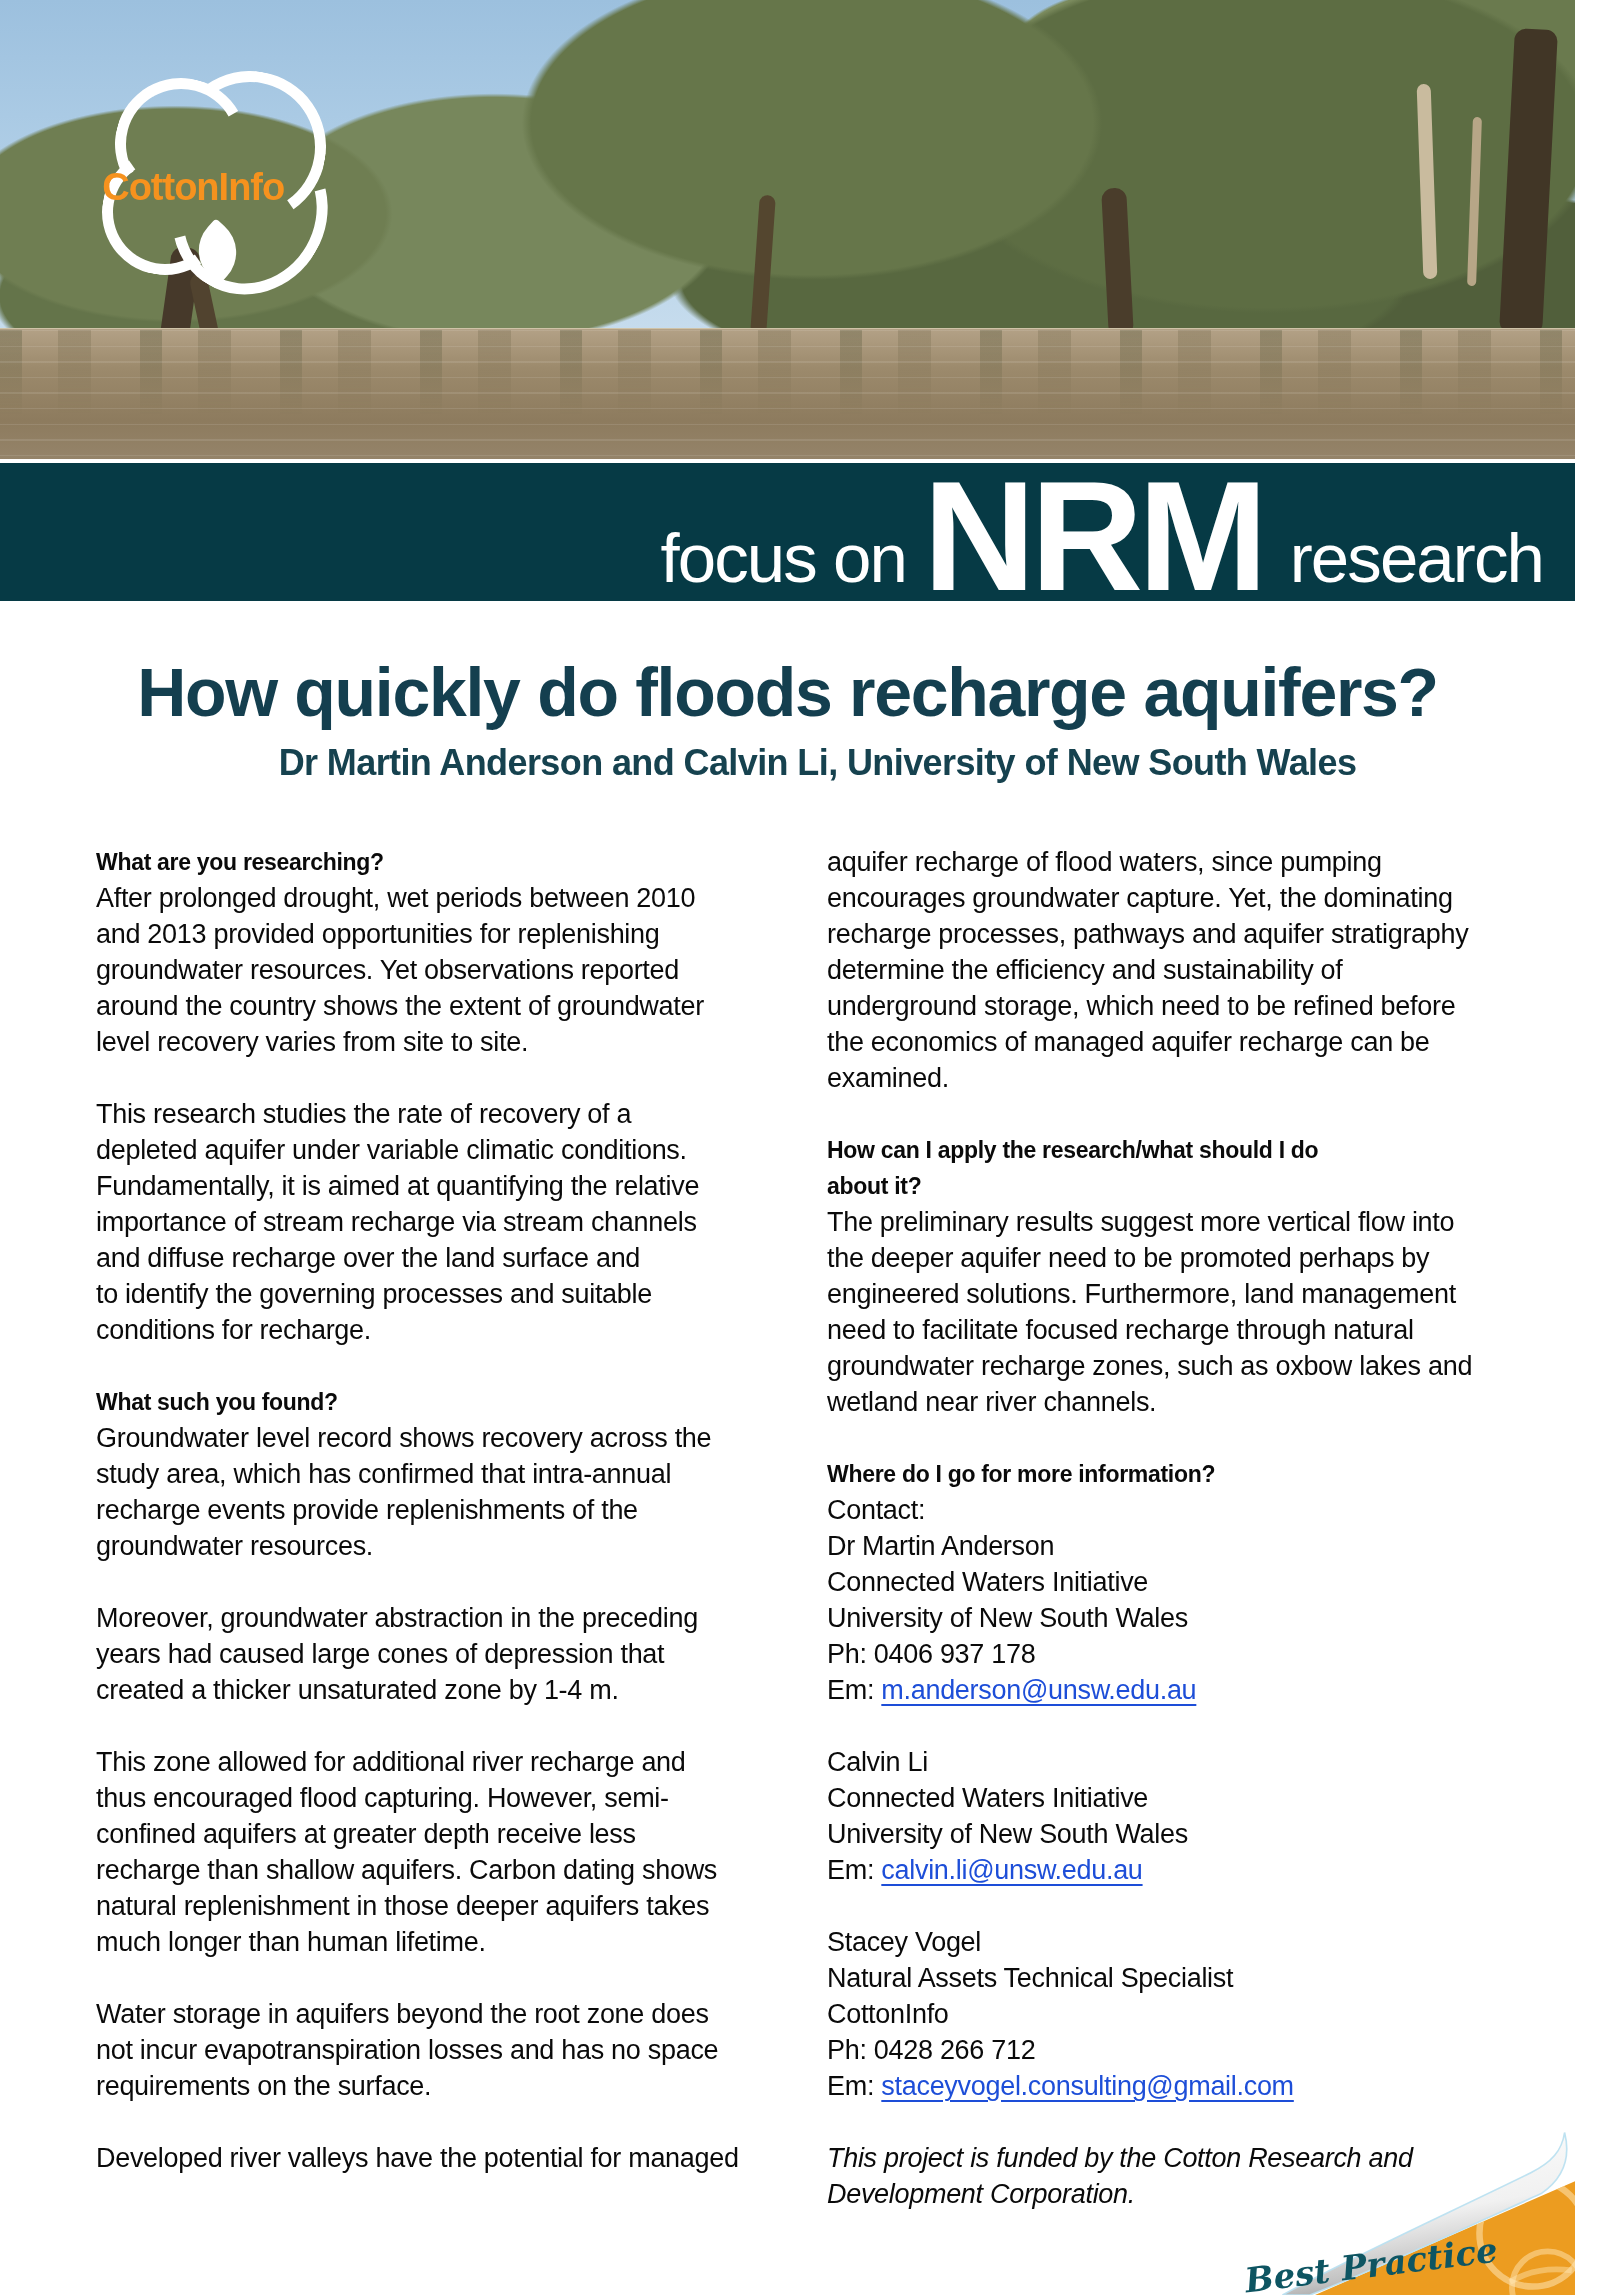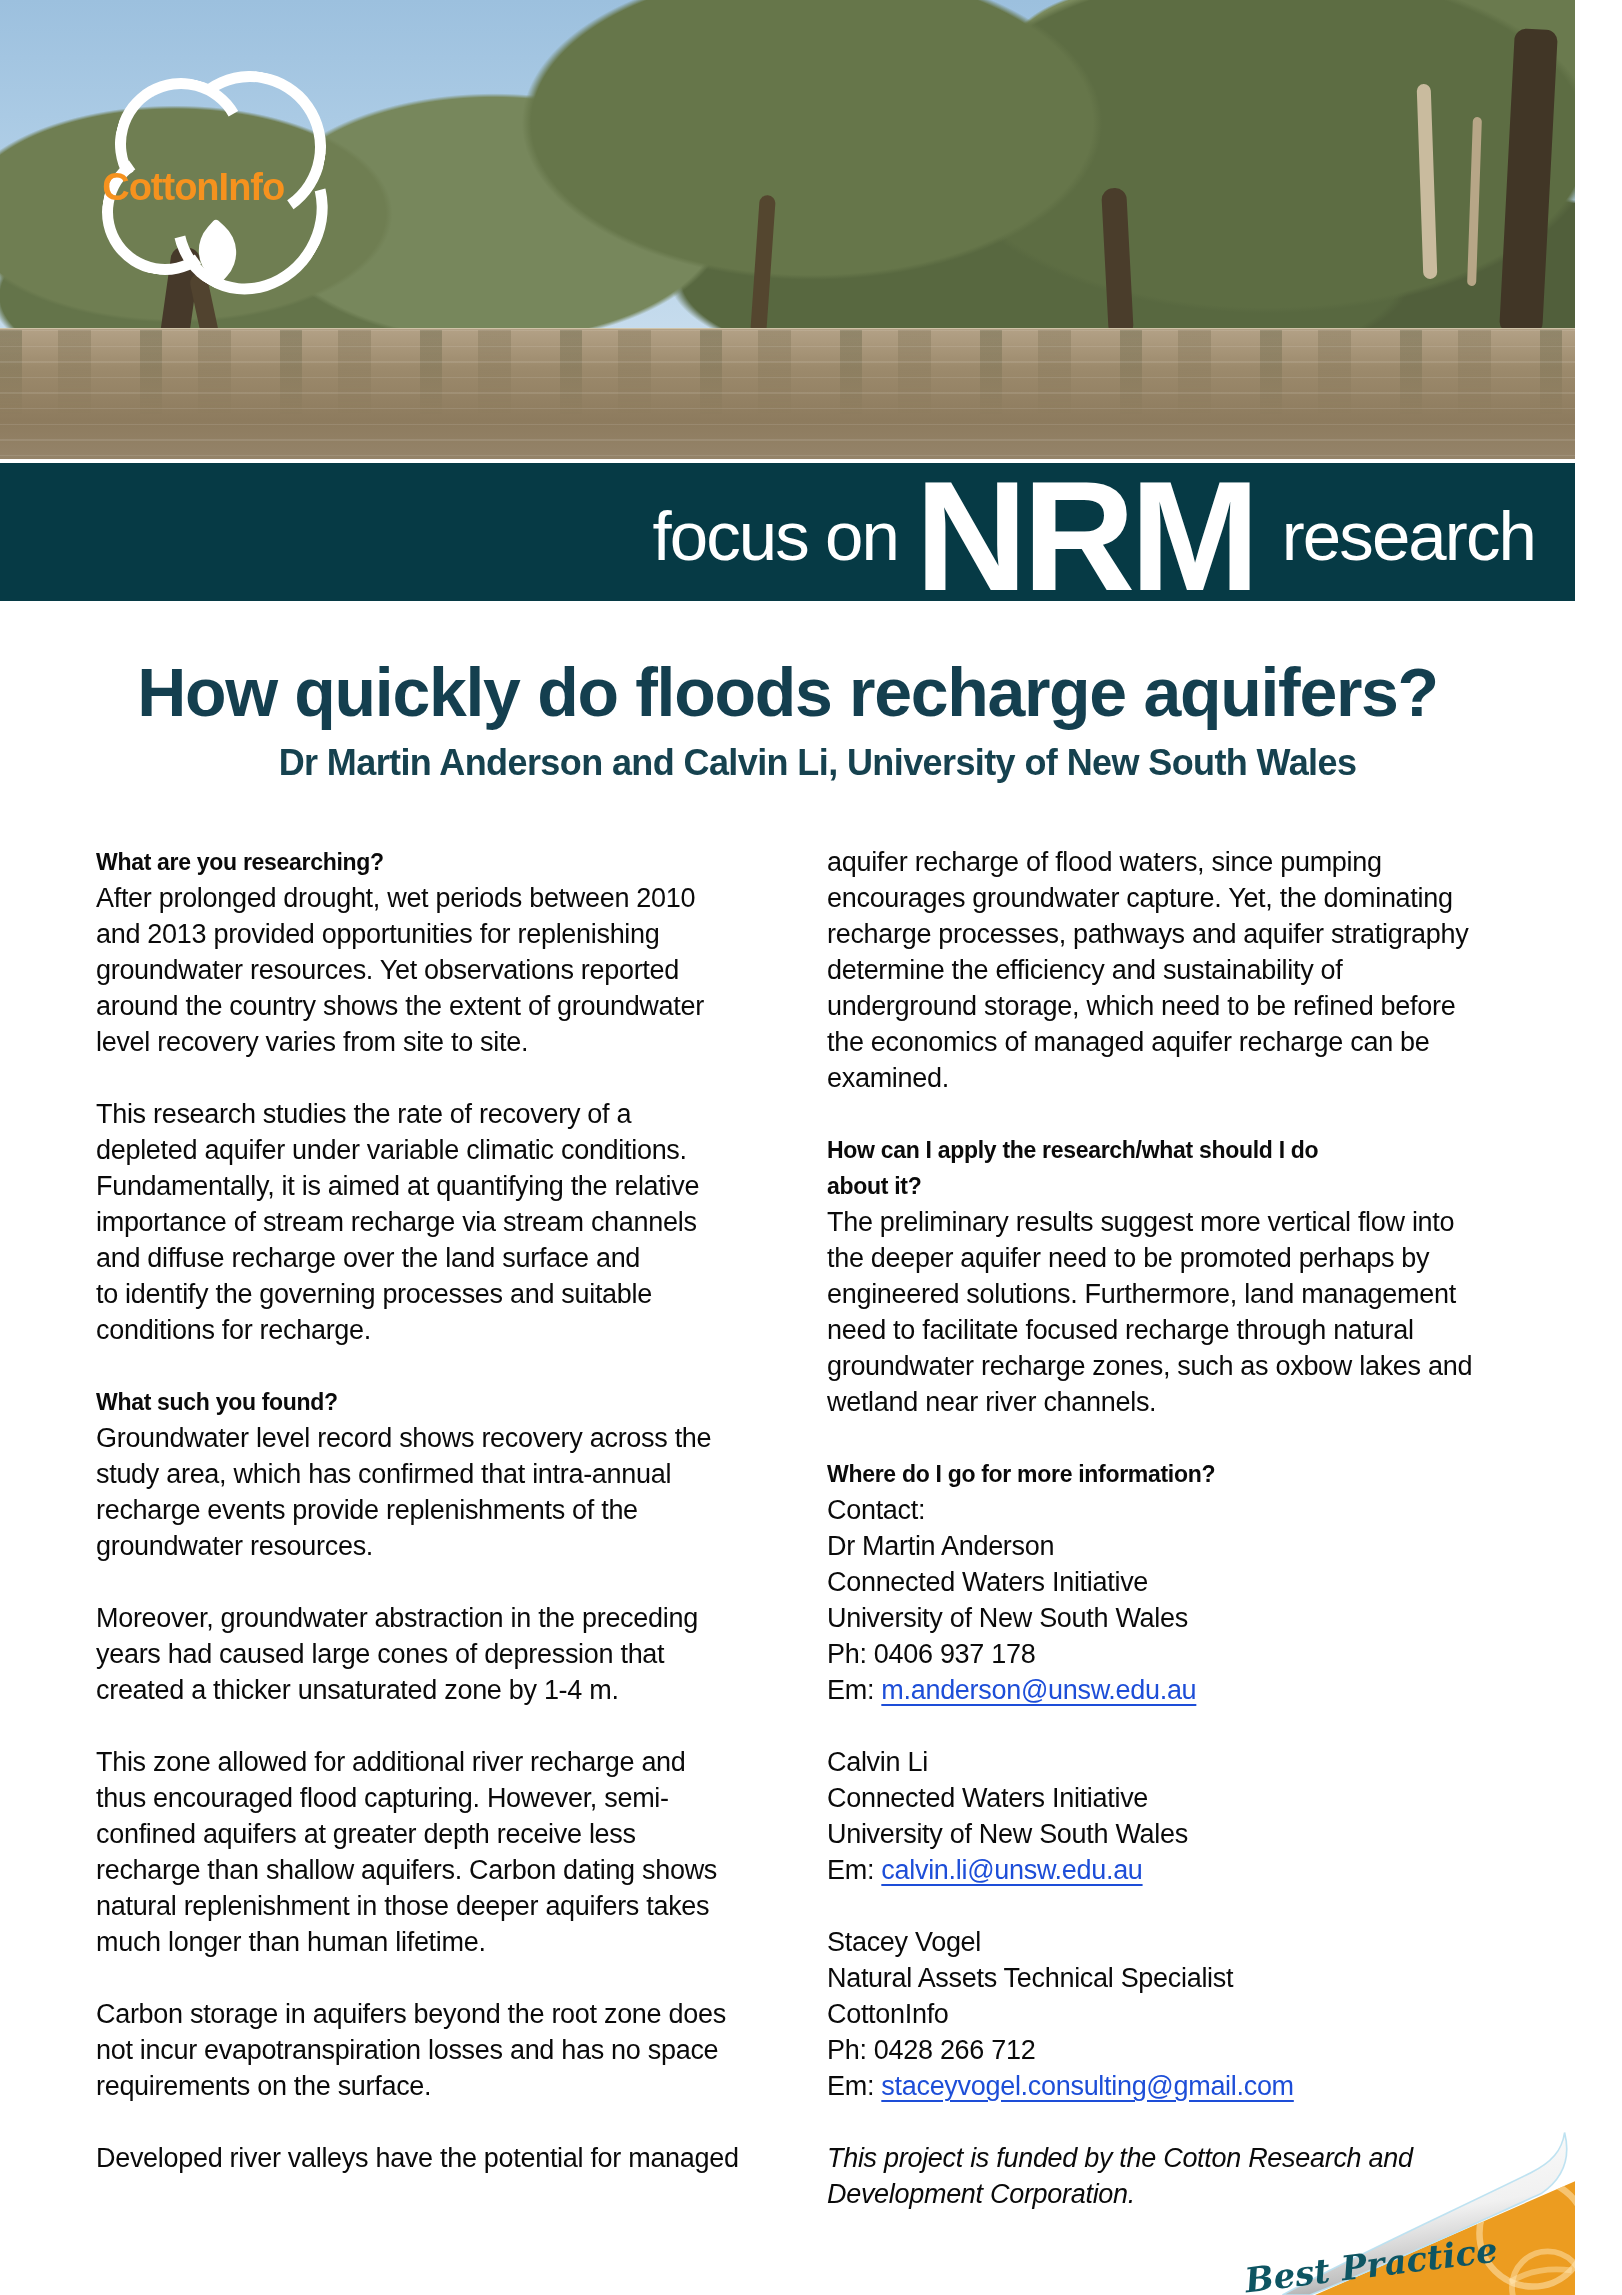"focus on" .strap-text { align-items: center -> flex-end; right: 40px -> 32px }
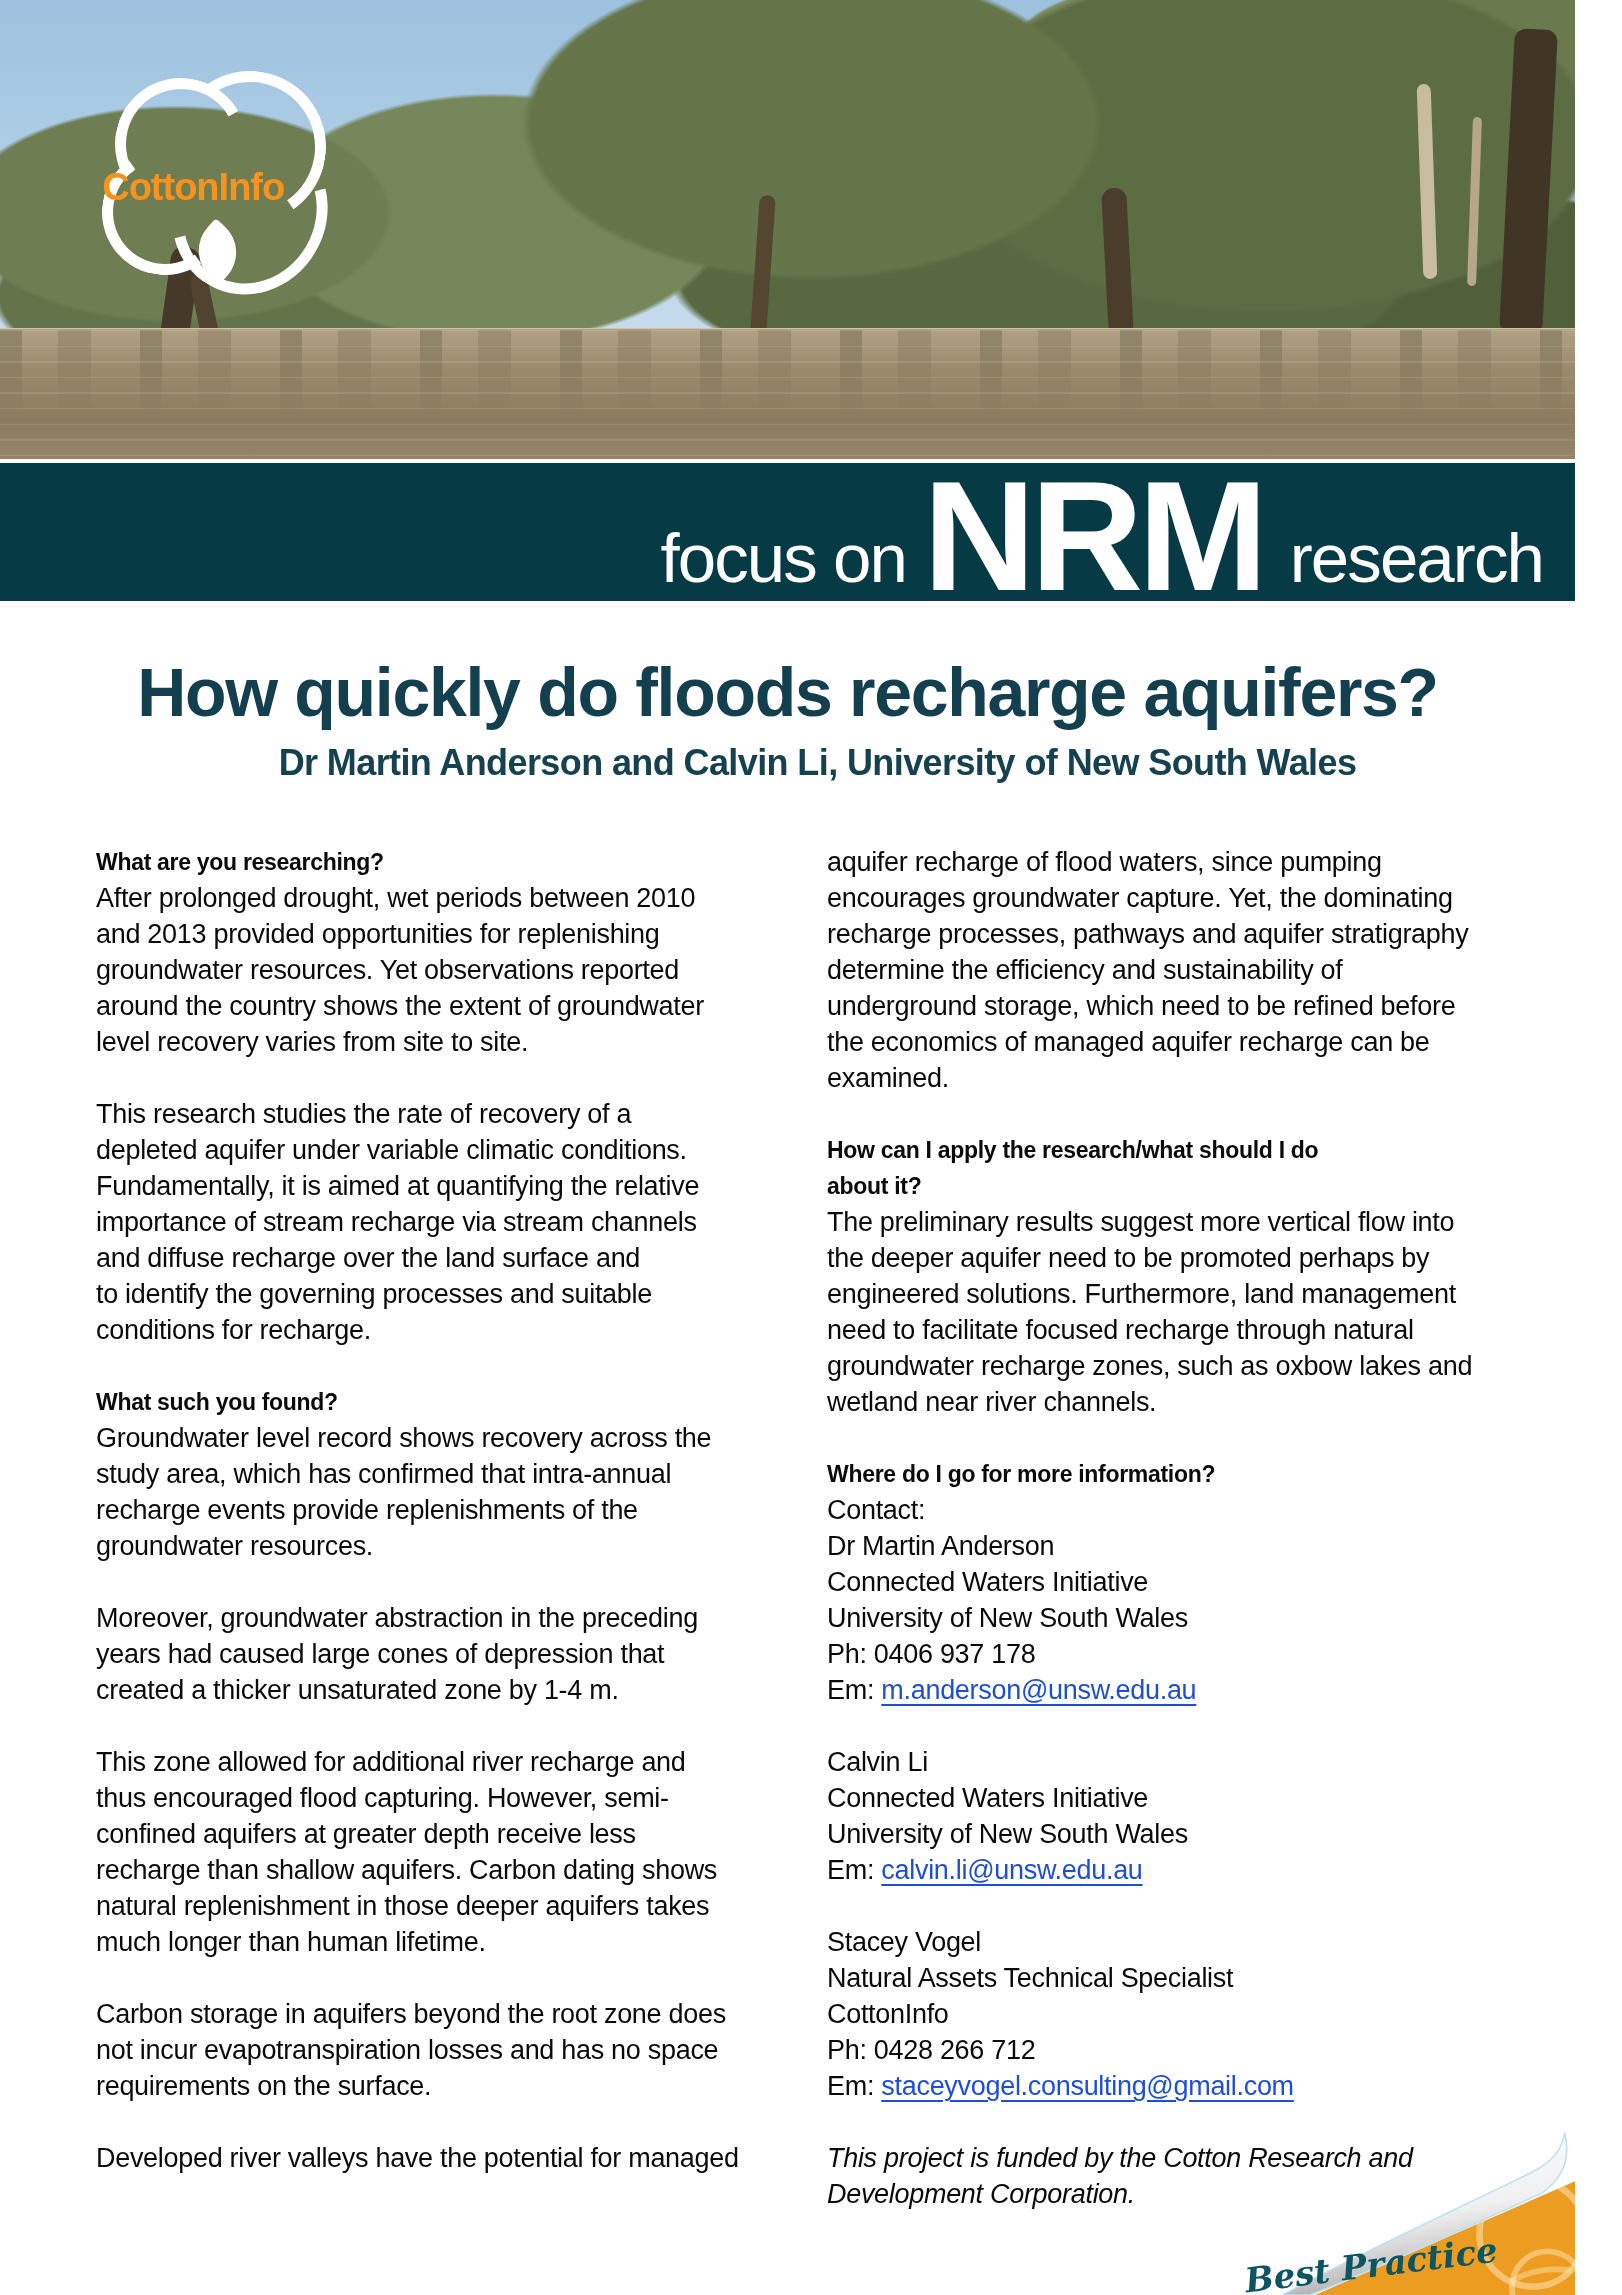"Carbon storage in aquifers beyond" p { text: Carbon -> Water }
